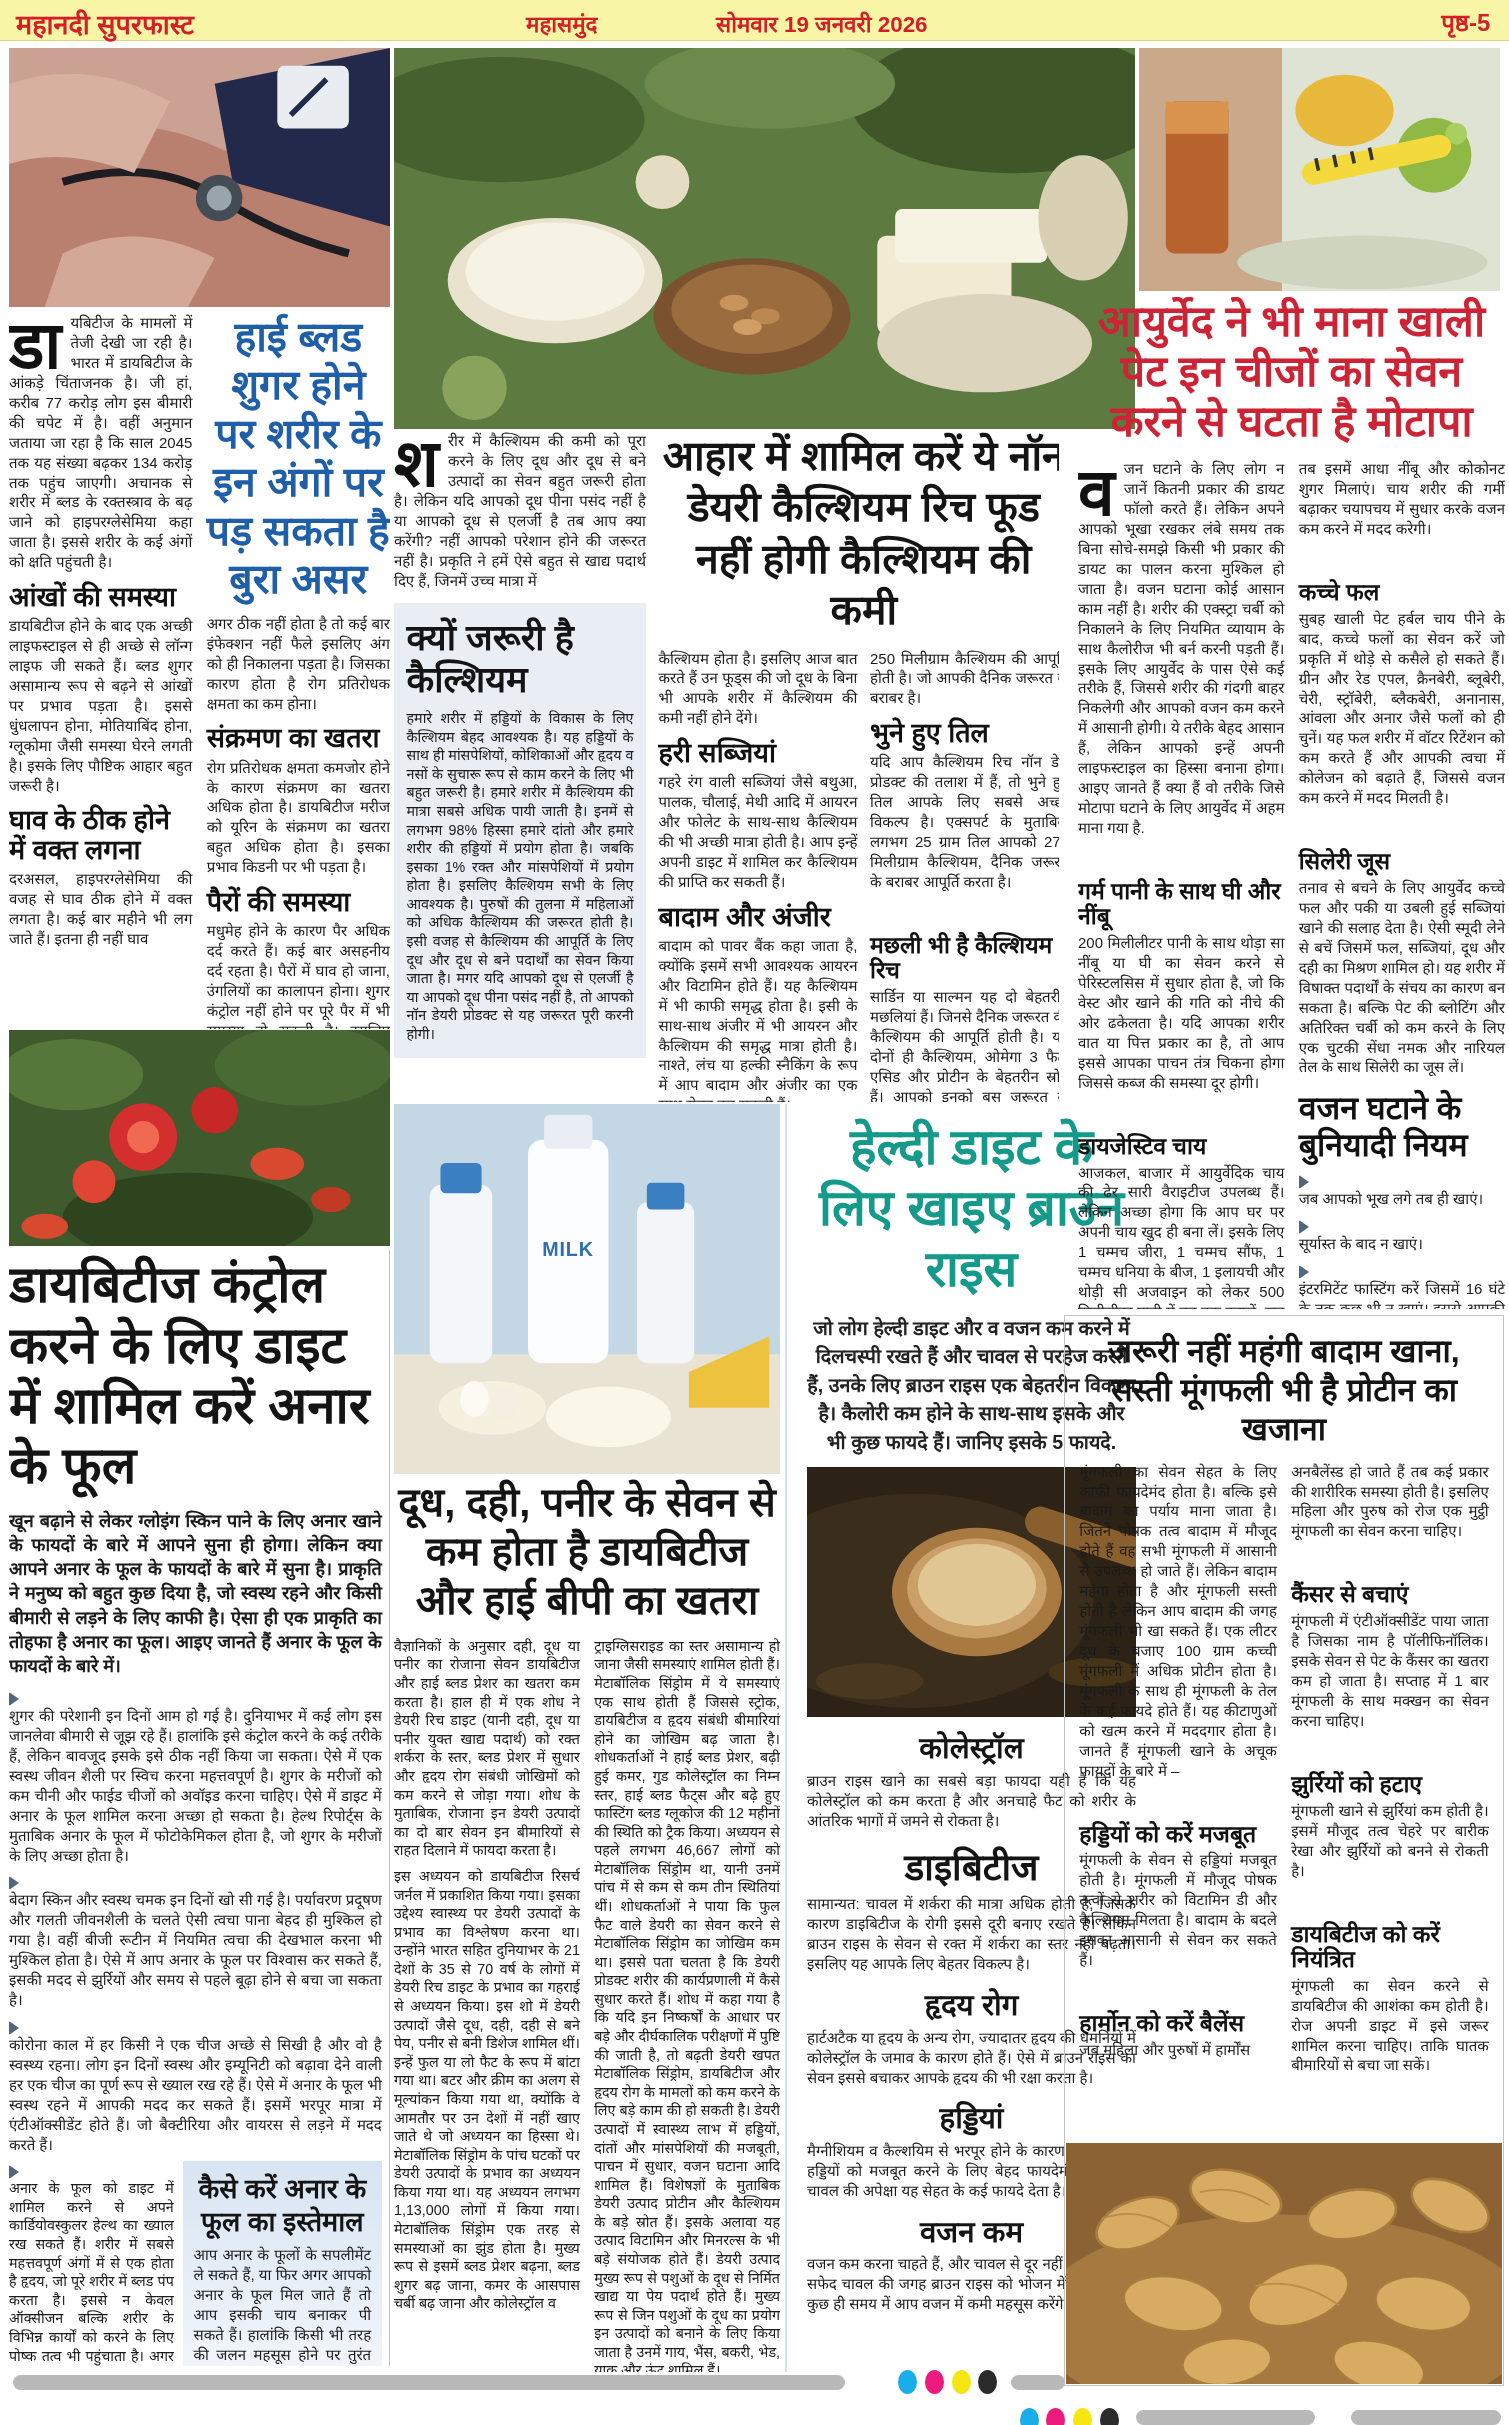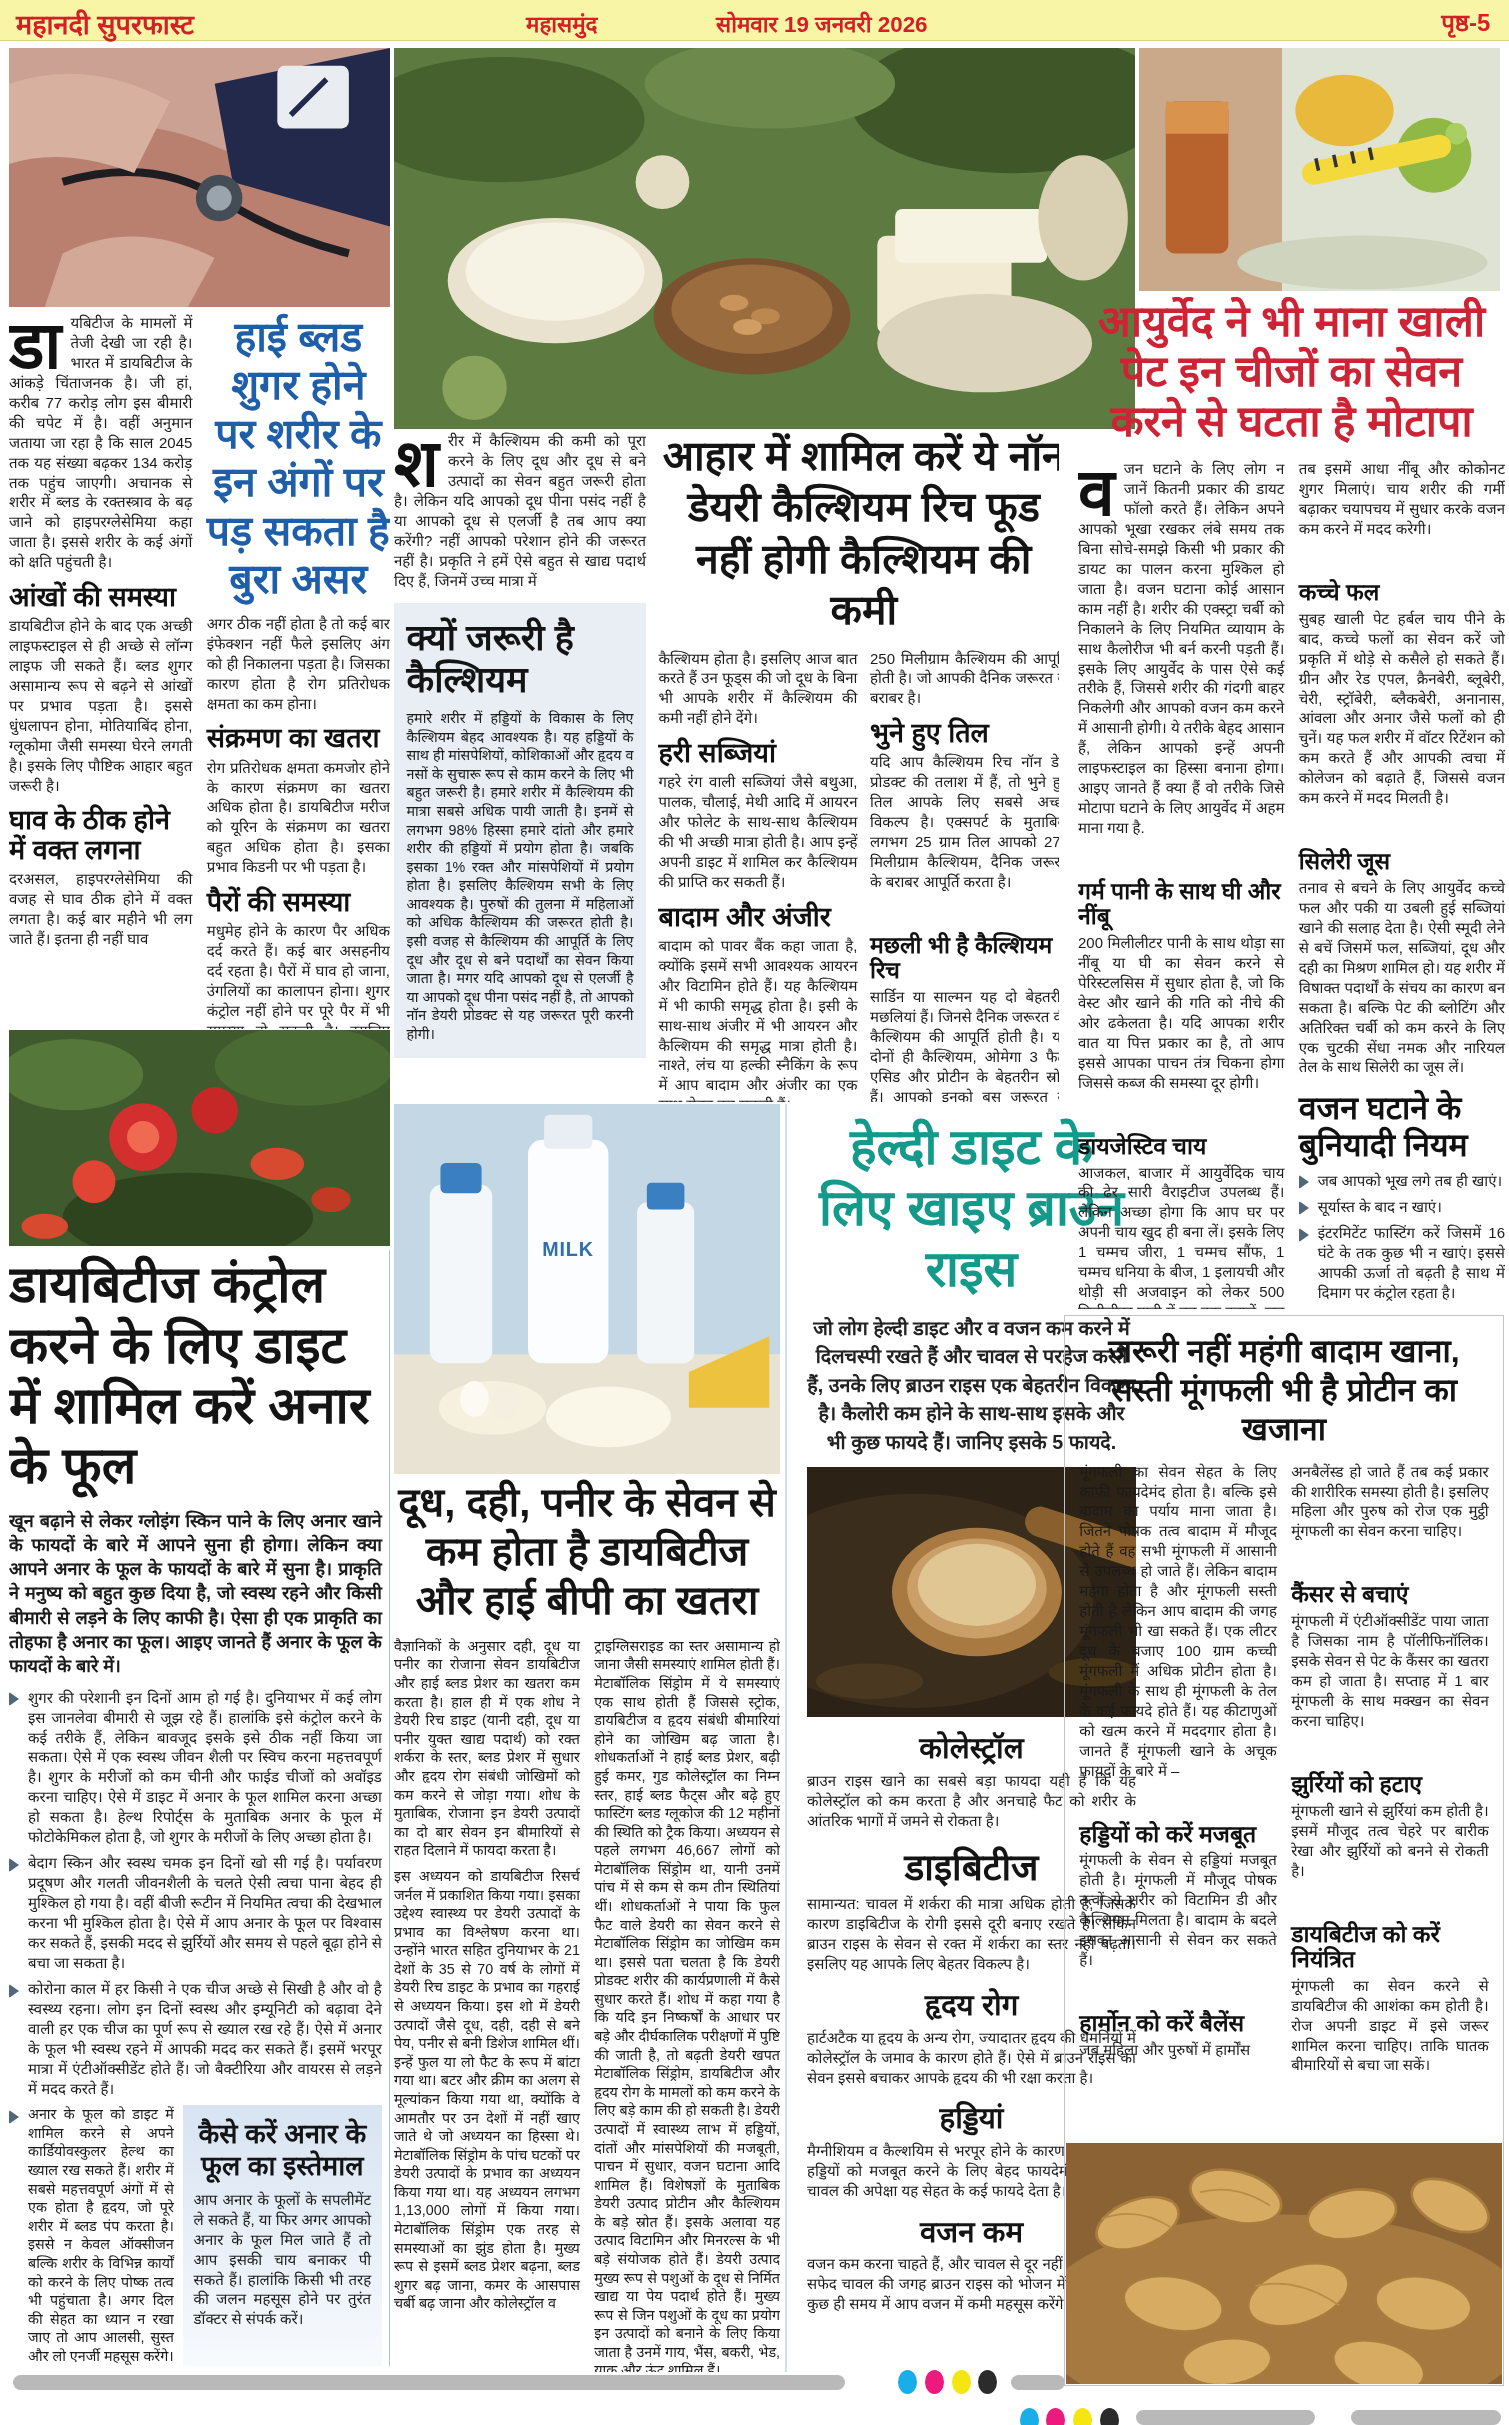"जब आपको भूख लगे तब" .blt { flex-direction: none -> column; gap: 9px -> 0 }
